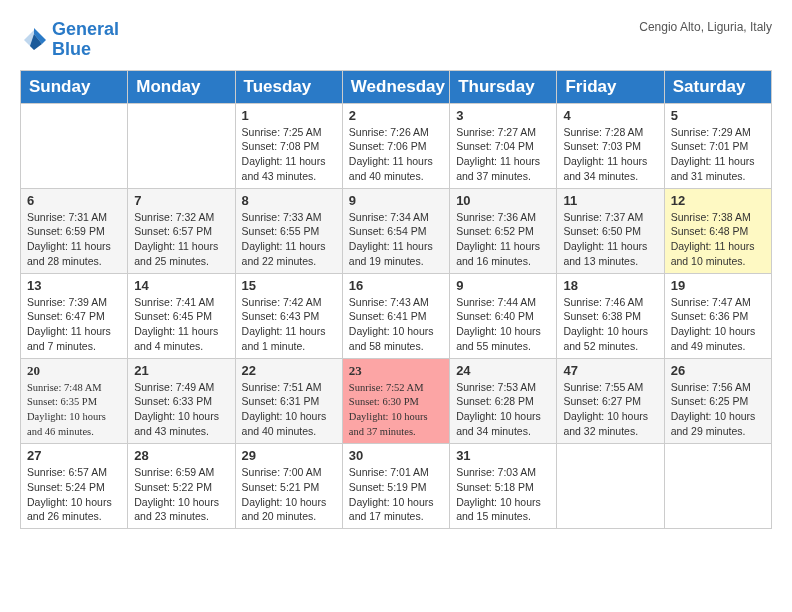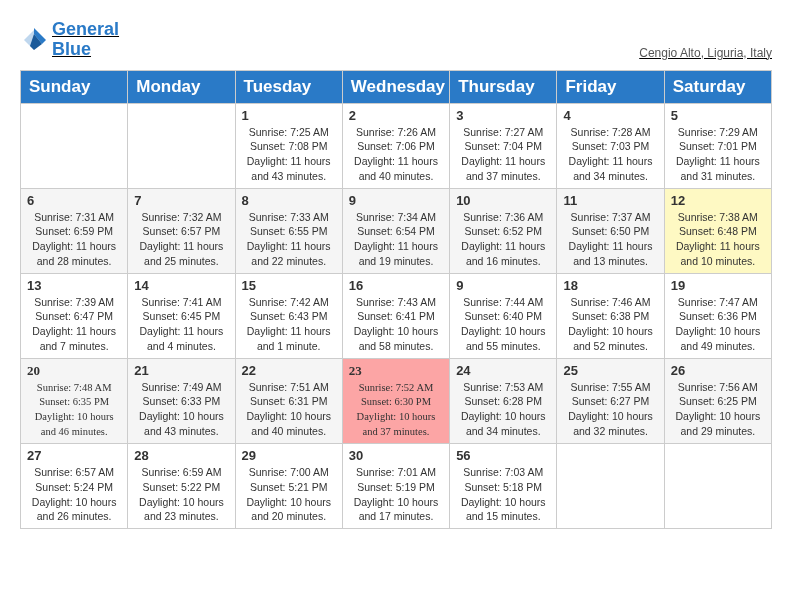"General" .header-area { align-items: flex-end -> flex-start; text-decoration: underline -> none }
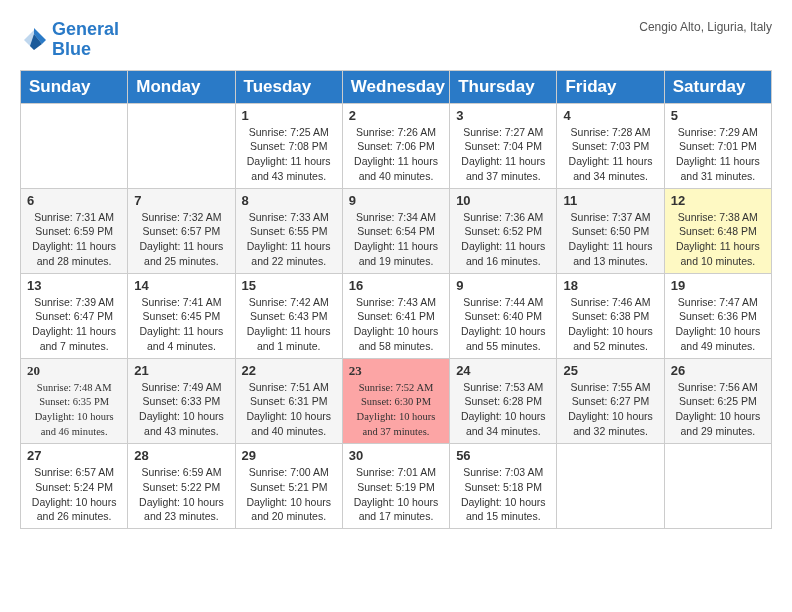"Sunrise: 7:25 AM" .day-info { text-align: center -> none }
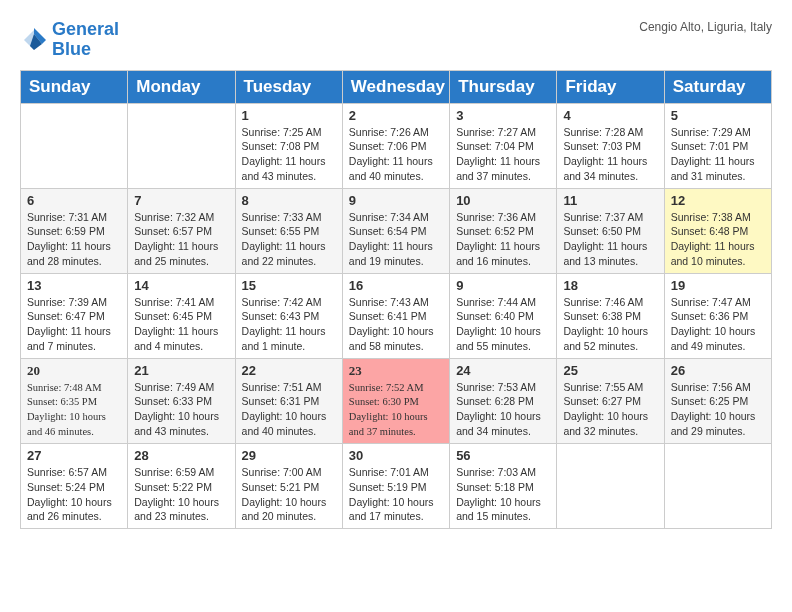"25" span.day-number { text: 25 -> 47 }
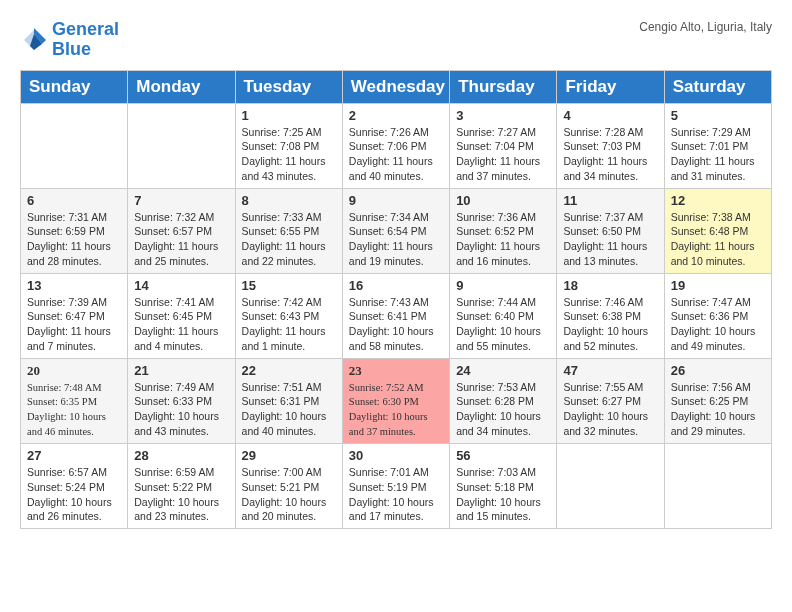"56" span.day-number { text: 56 -> 31 }
